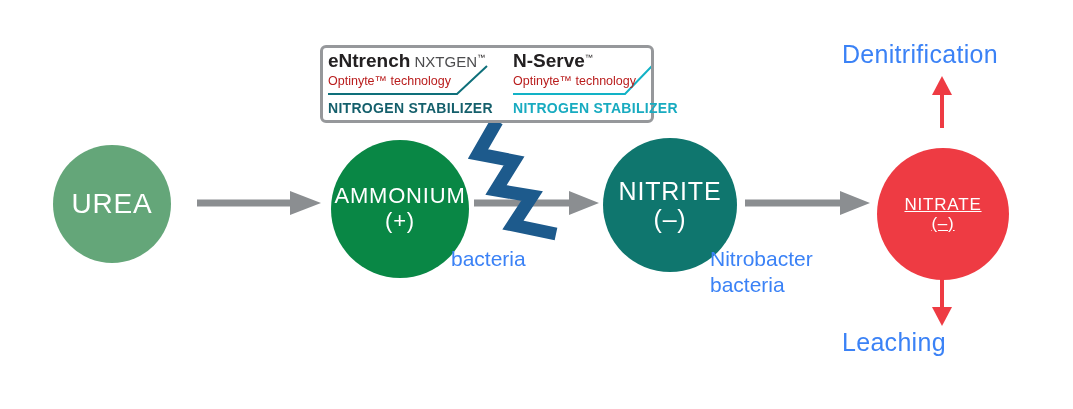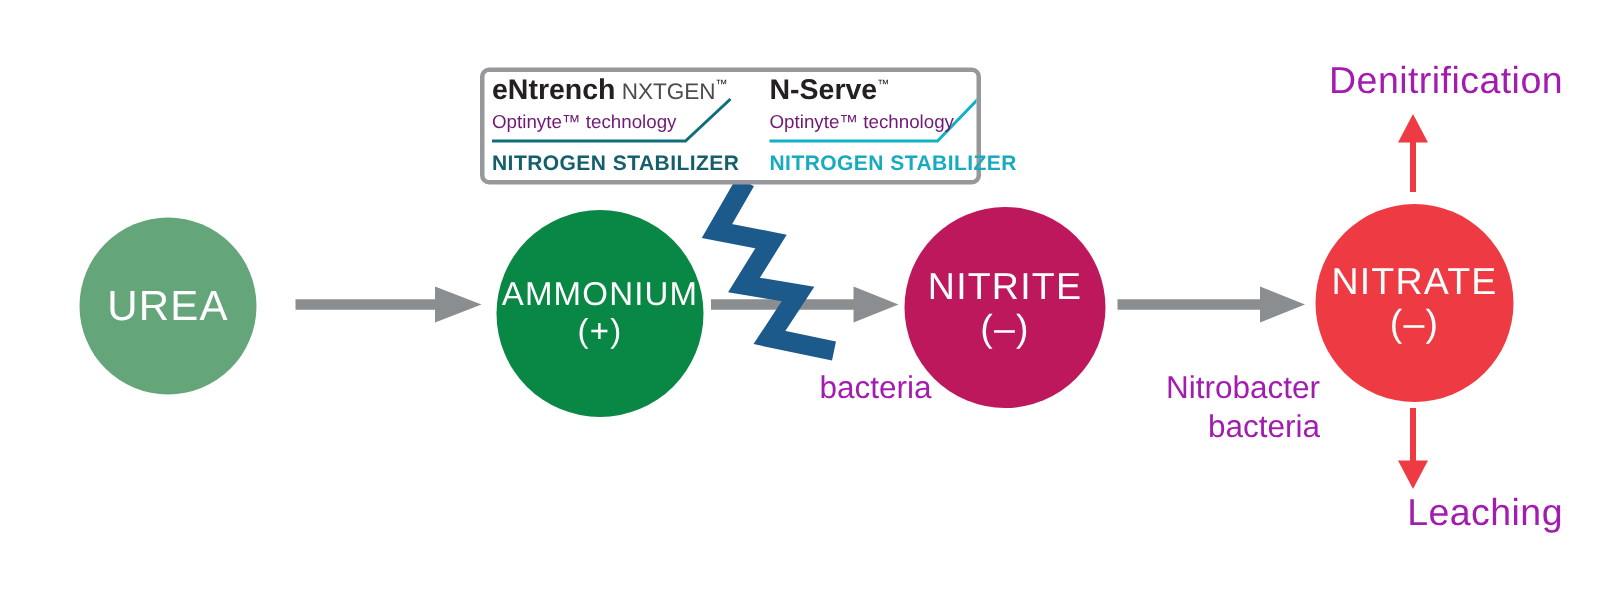"Denitrification" .txt { color: #a21caf -> #3b82f6; text-align: right -> left }
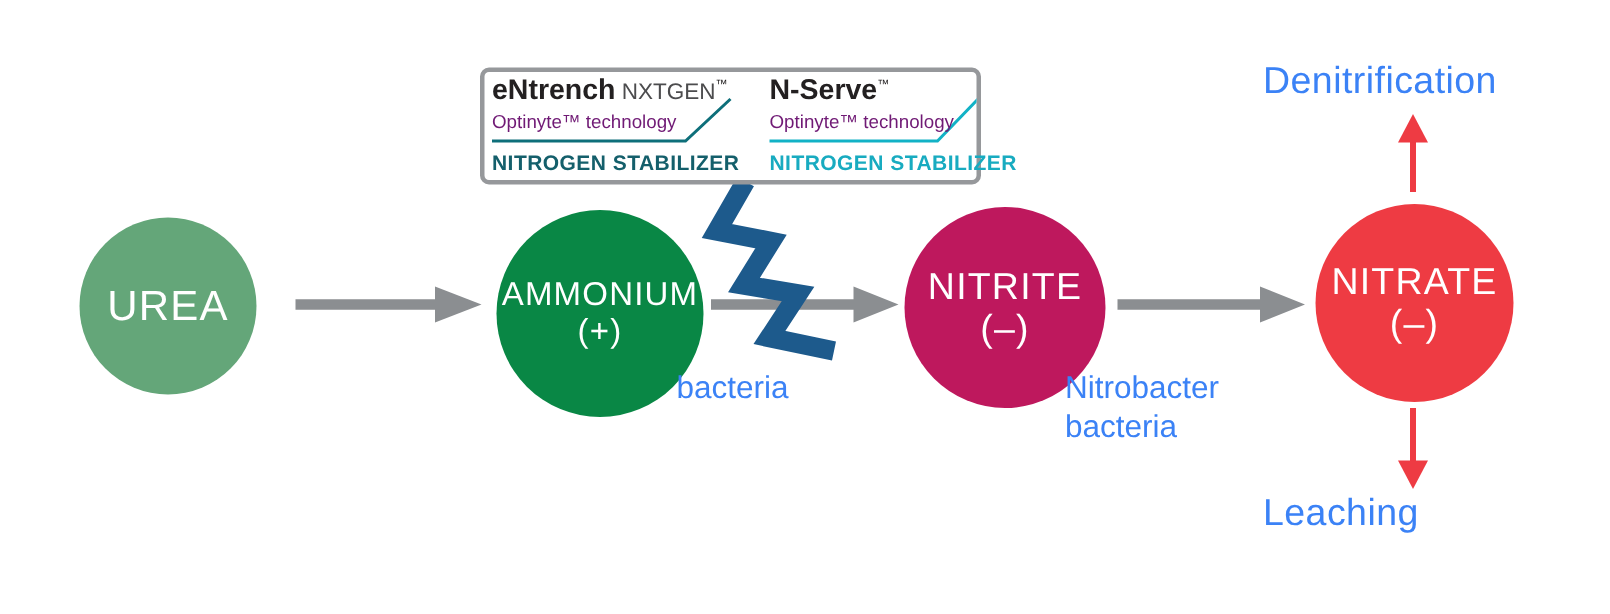"Optinyte™ technology" .prod-sub { color: #701a75 -> #b91c1c }
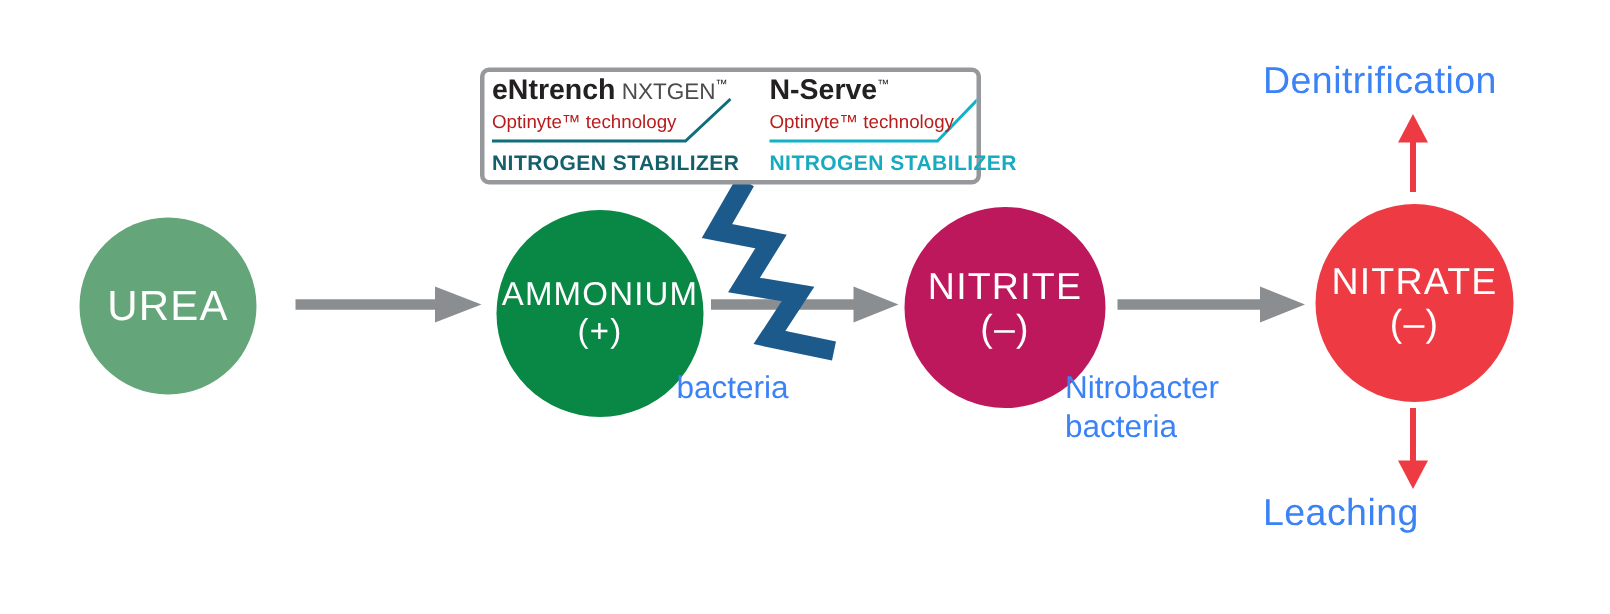"NITRITE" div.node { background-color: #be185d -> #0f766e }
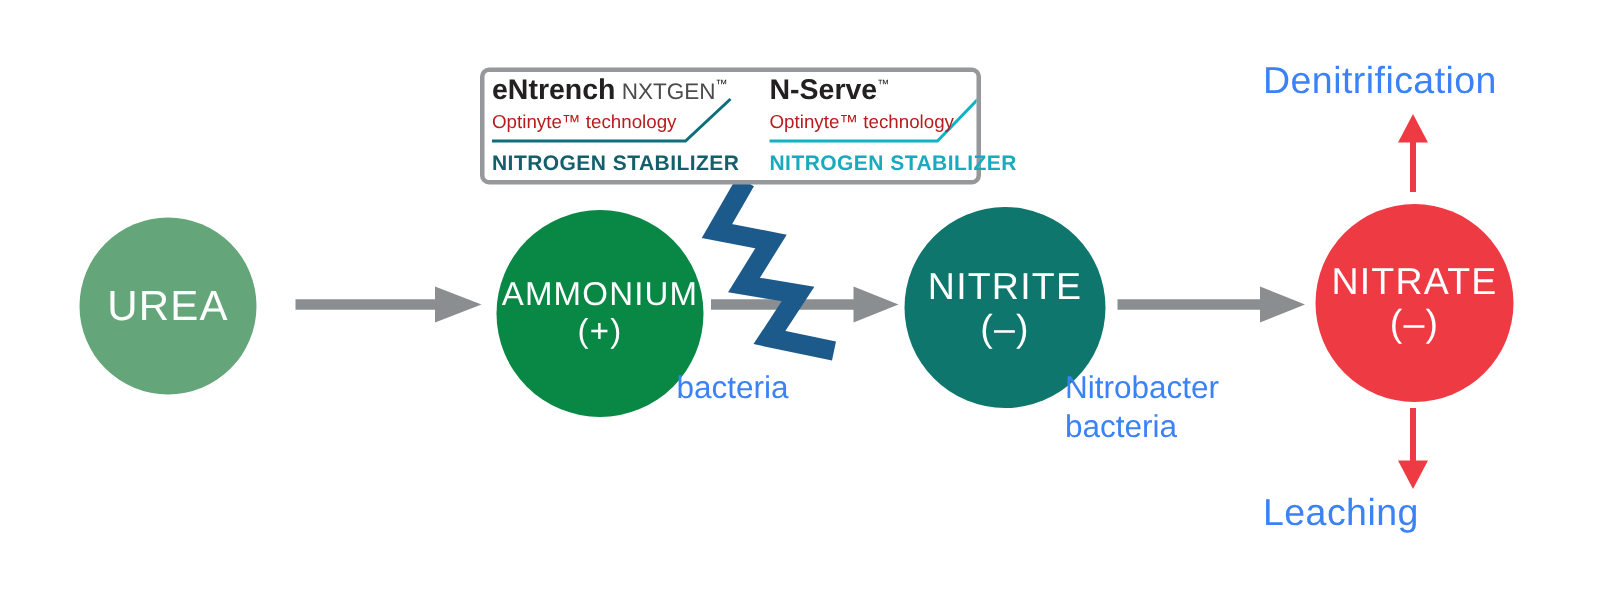"NITRATE" .node-nitrate { font-size: 25px -> 17px; text-decoration: none -> underline; top: 136px -> 148px }
